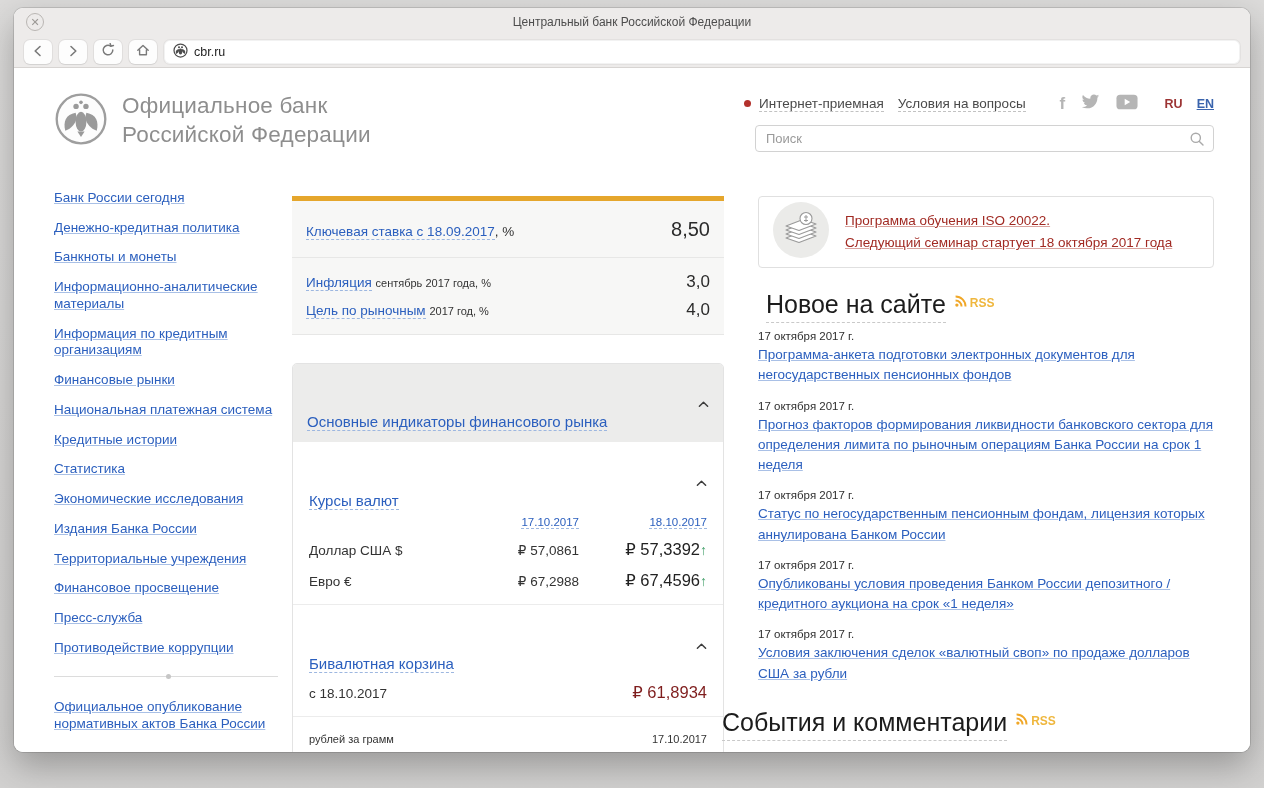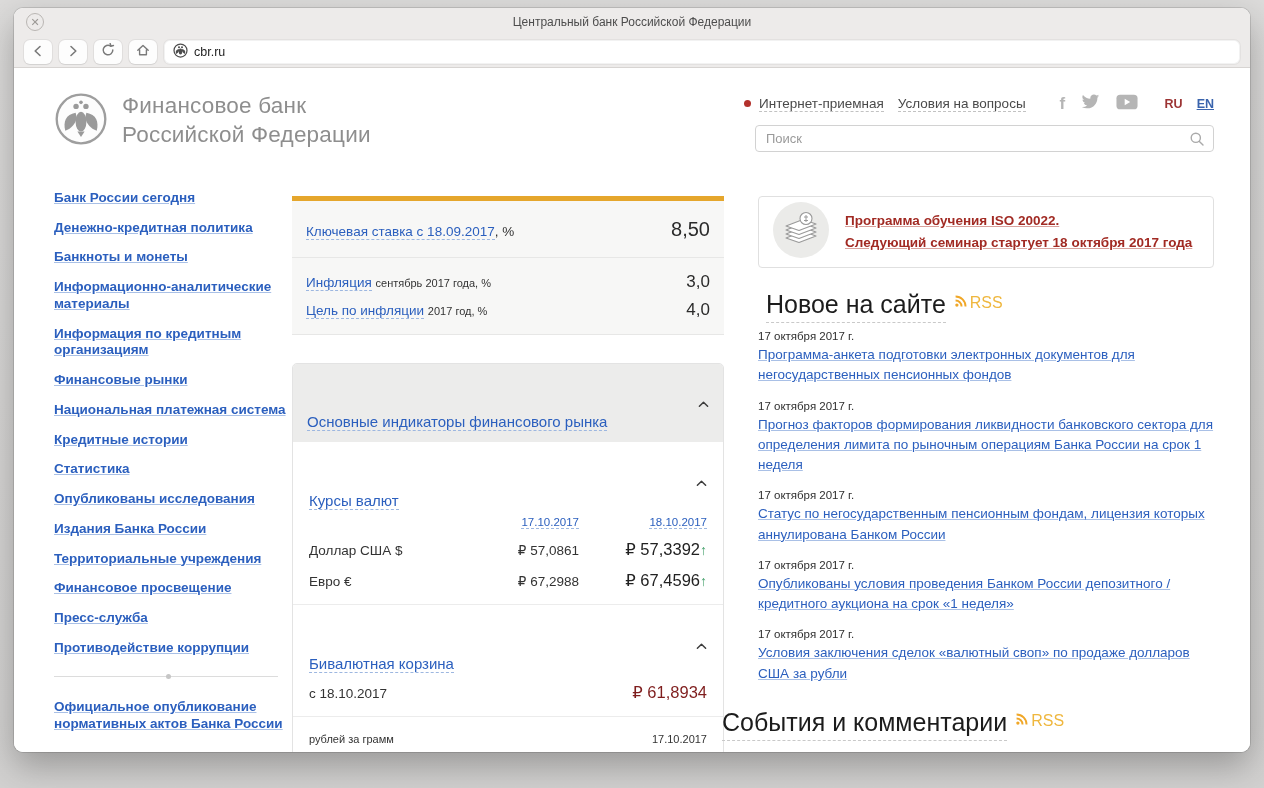"Финансовое банк" div { text: Финансовое -> Официальное }
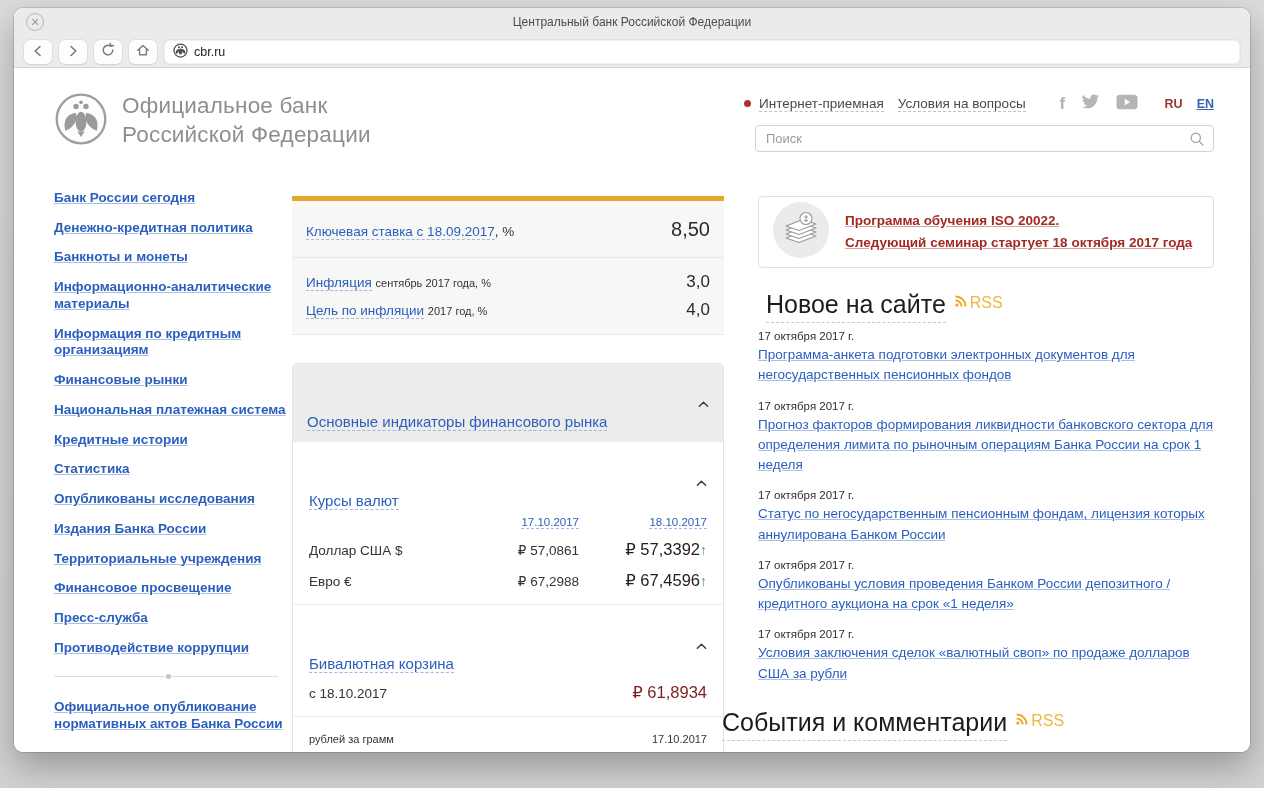"Банк России сегодня" .sidebar { font-weight: bold -> none }
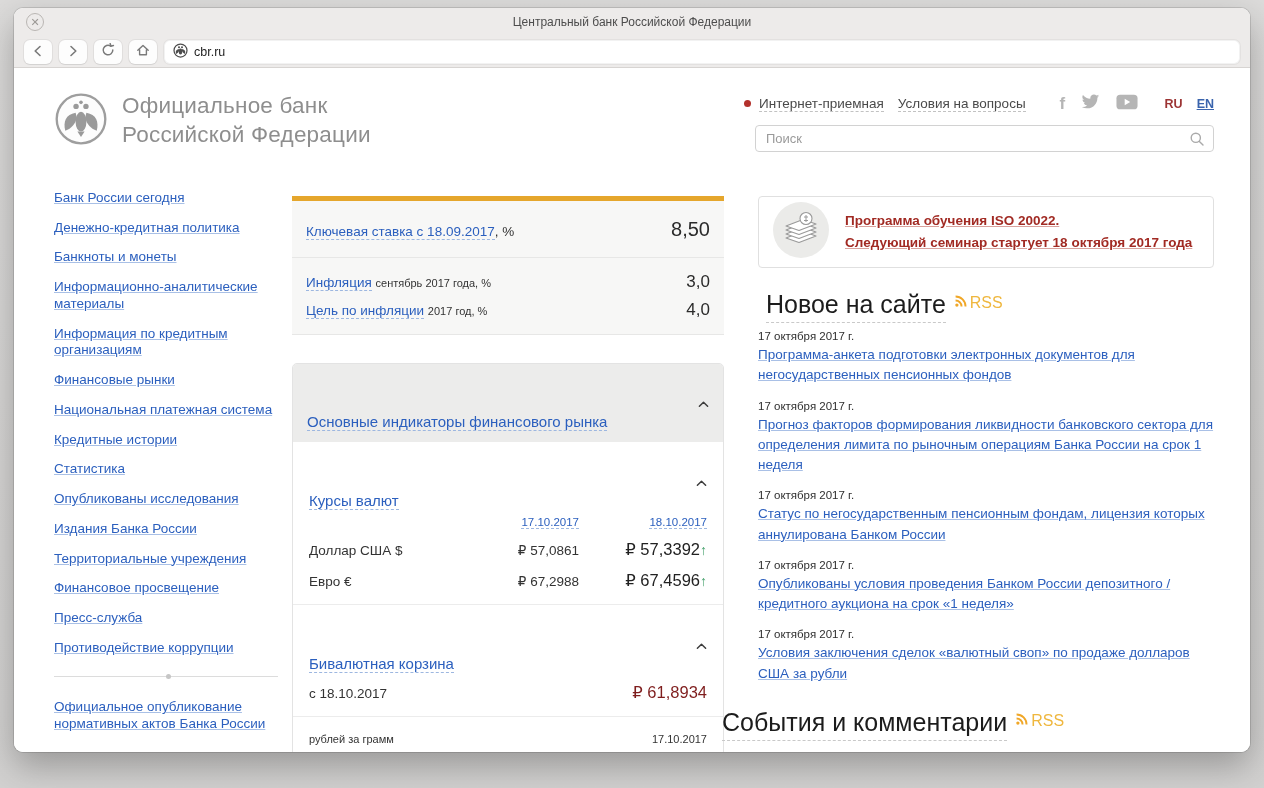"Программа обучения ISO 20022." .banner-text { font-weight: bold -> none }
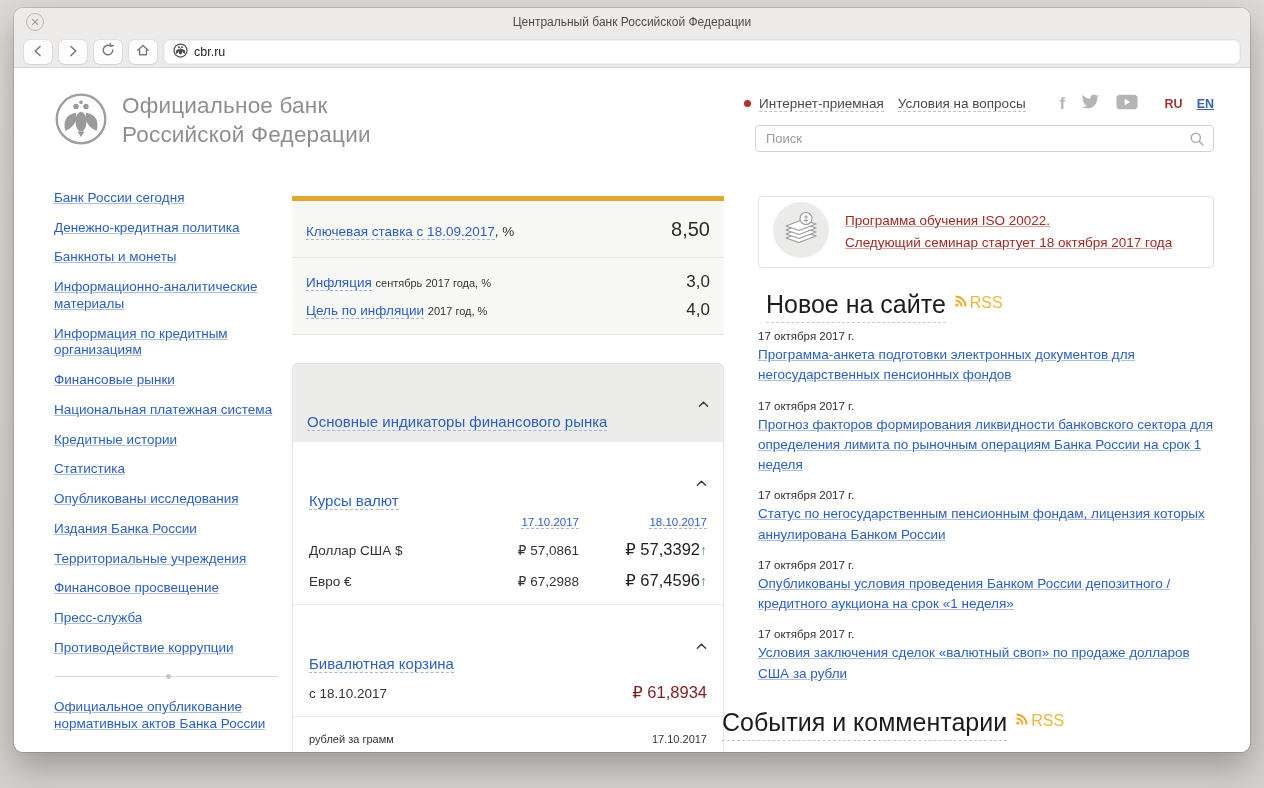"Цель по инфляции" span.dashed { text: инфляции -> рыночным }
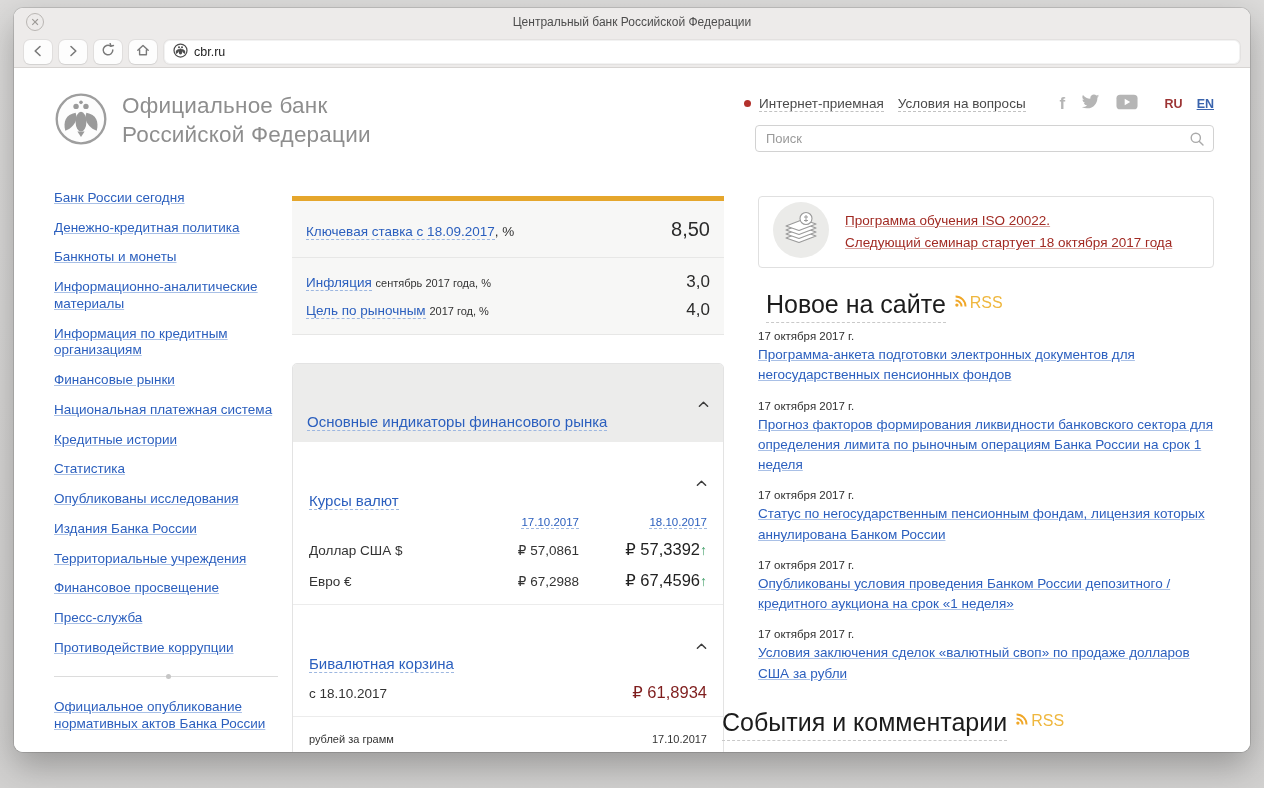"RSS" .rss-label { font-size: 16px -> 12px; font-weight: 400 -> 700 }
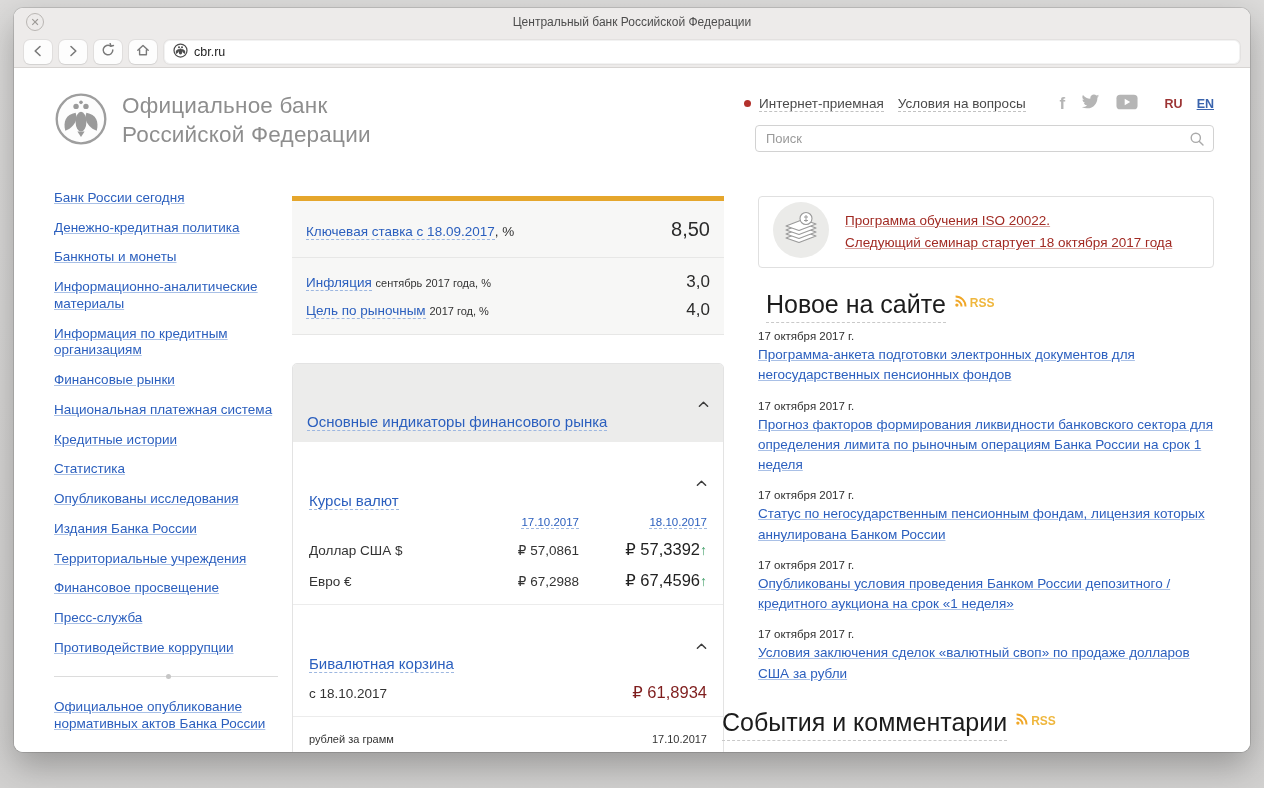"Опубликованы исследования" span.side-item { text: Опубликованы -> Экономические }
